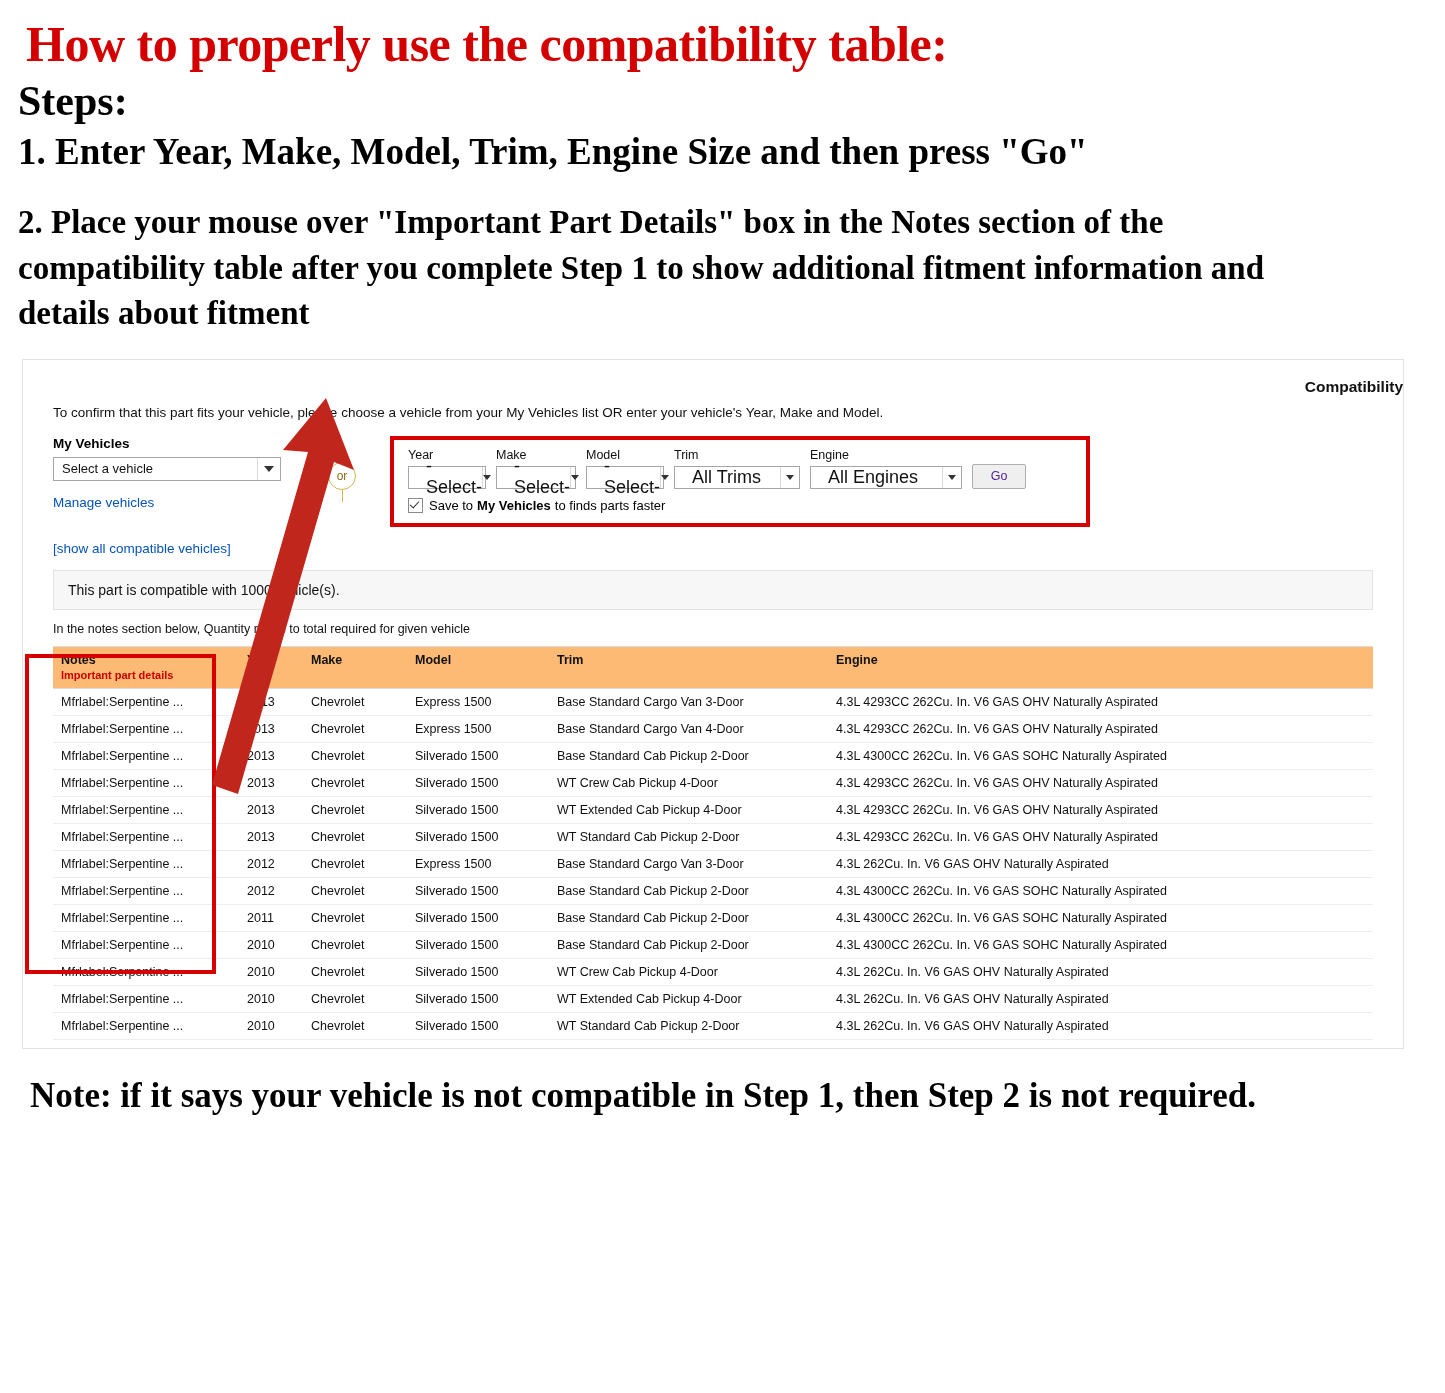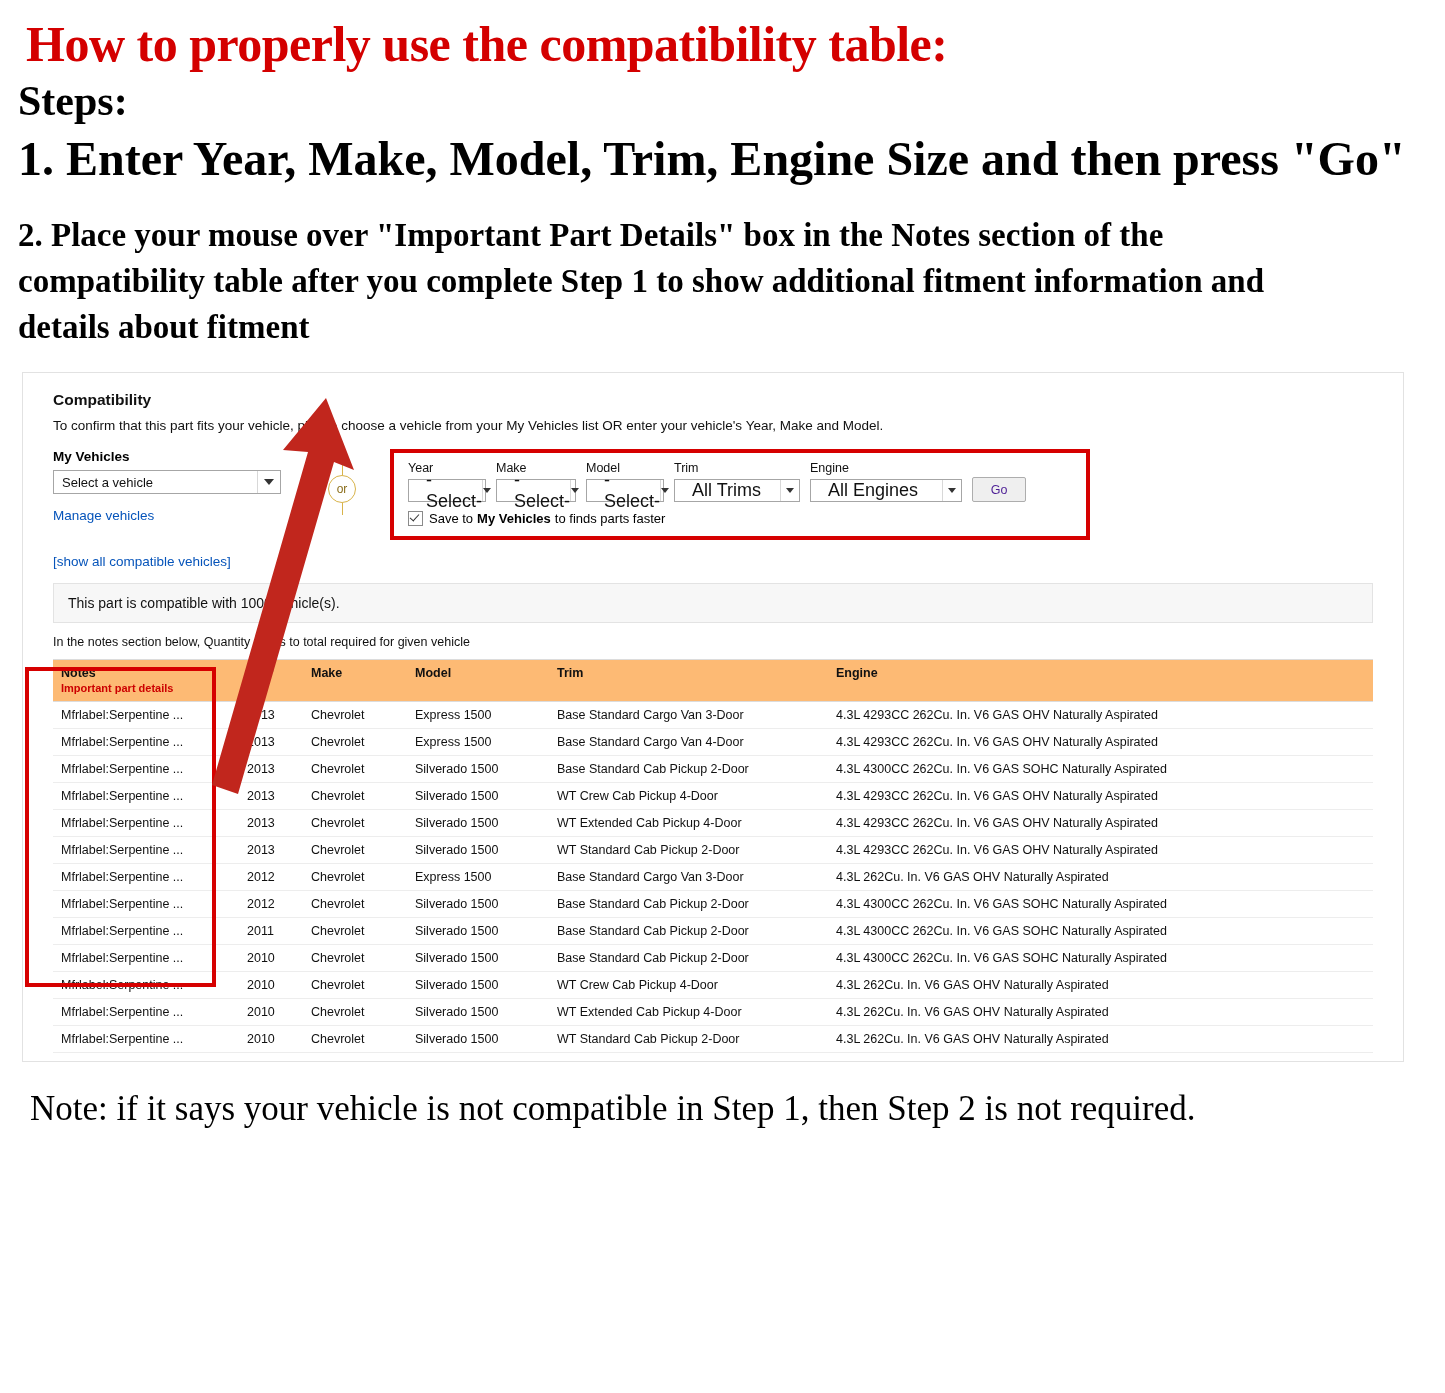"1. Enter Year, Make, Model," .step-line { font-size: 48px -> 37px }
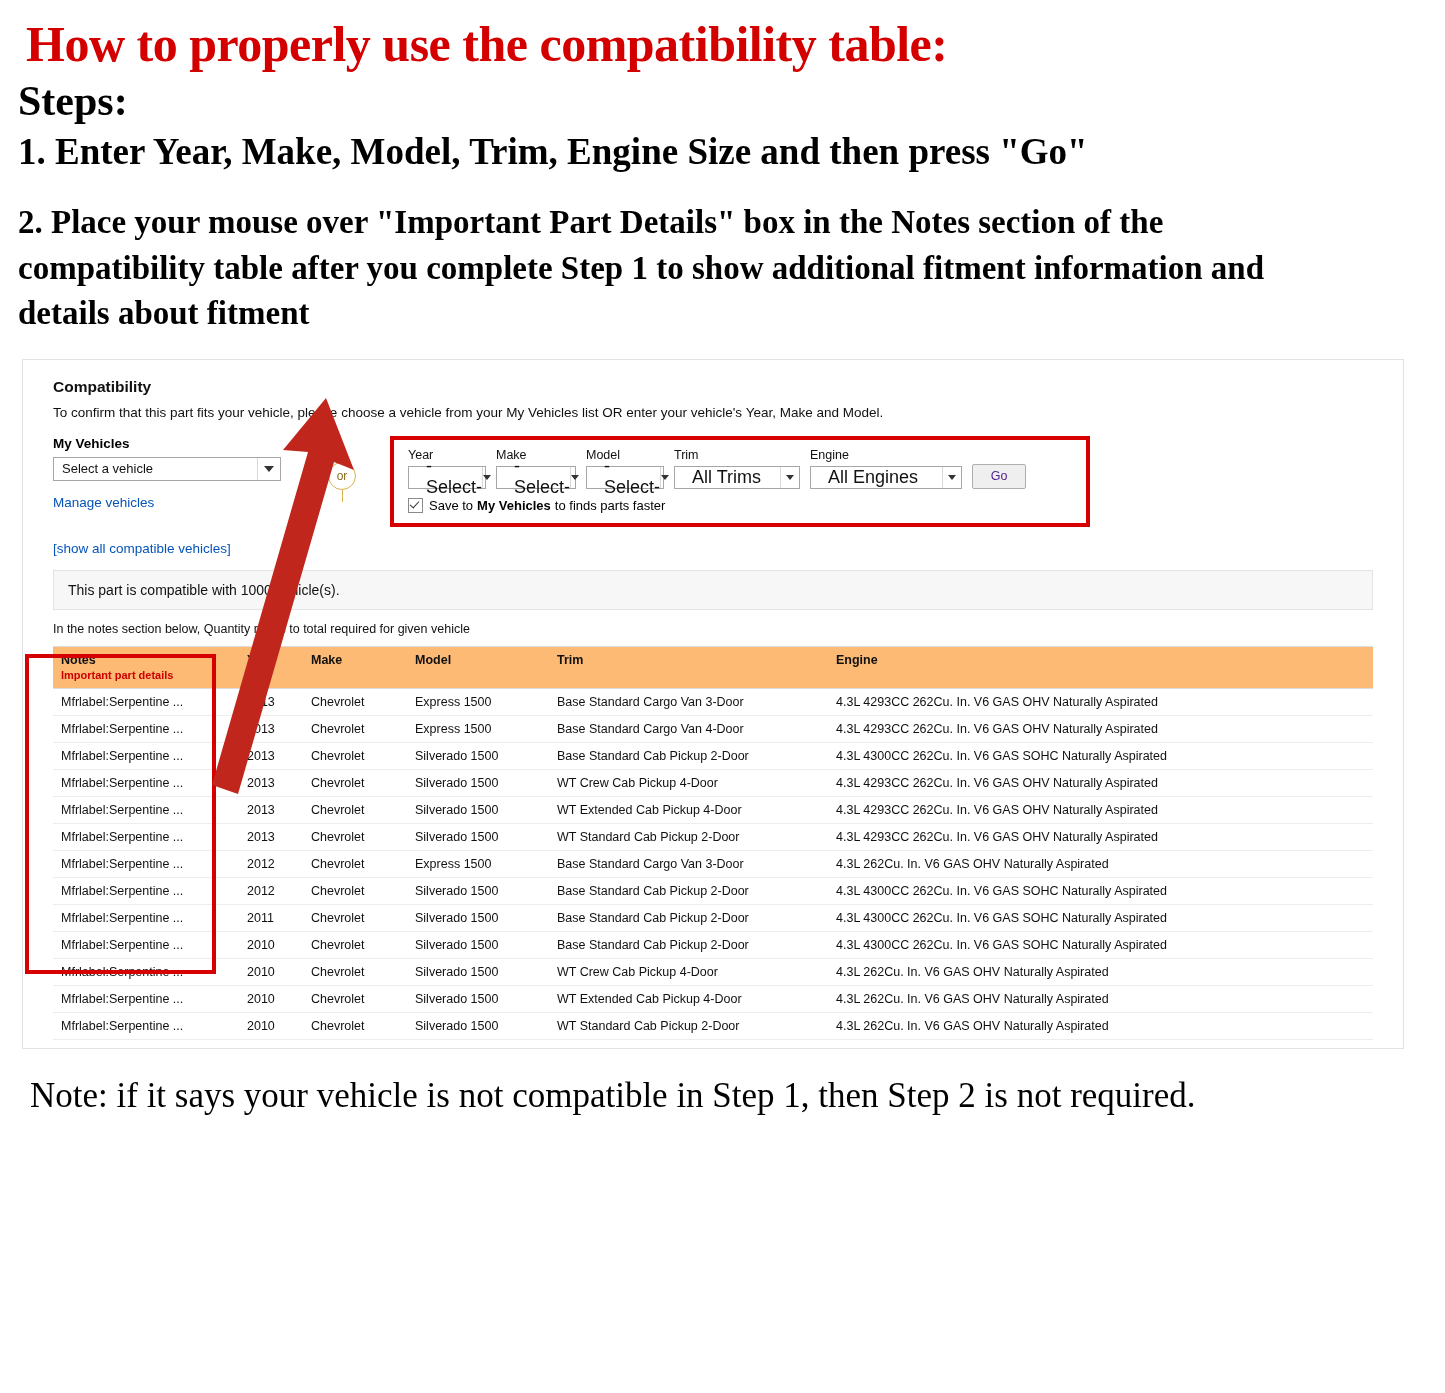"Compatibility" .compat-title { text-align: none -> right }
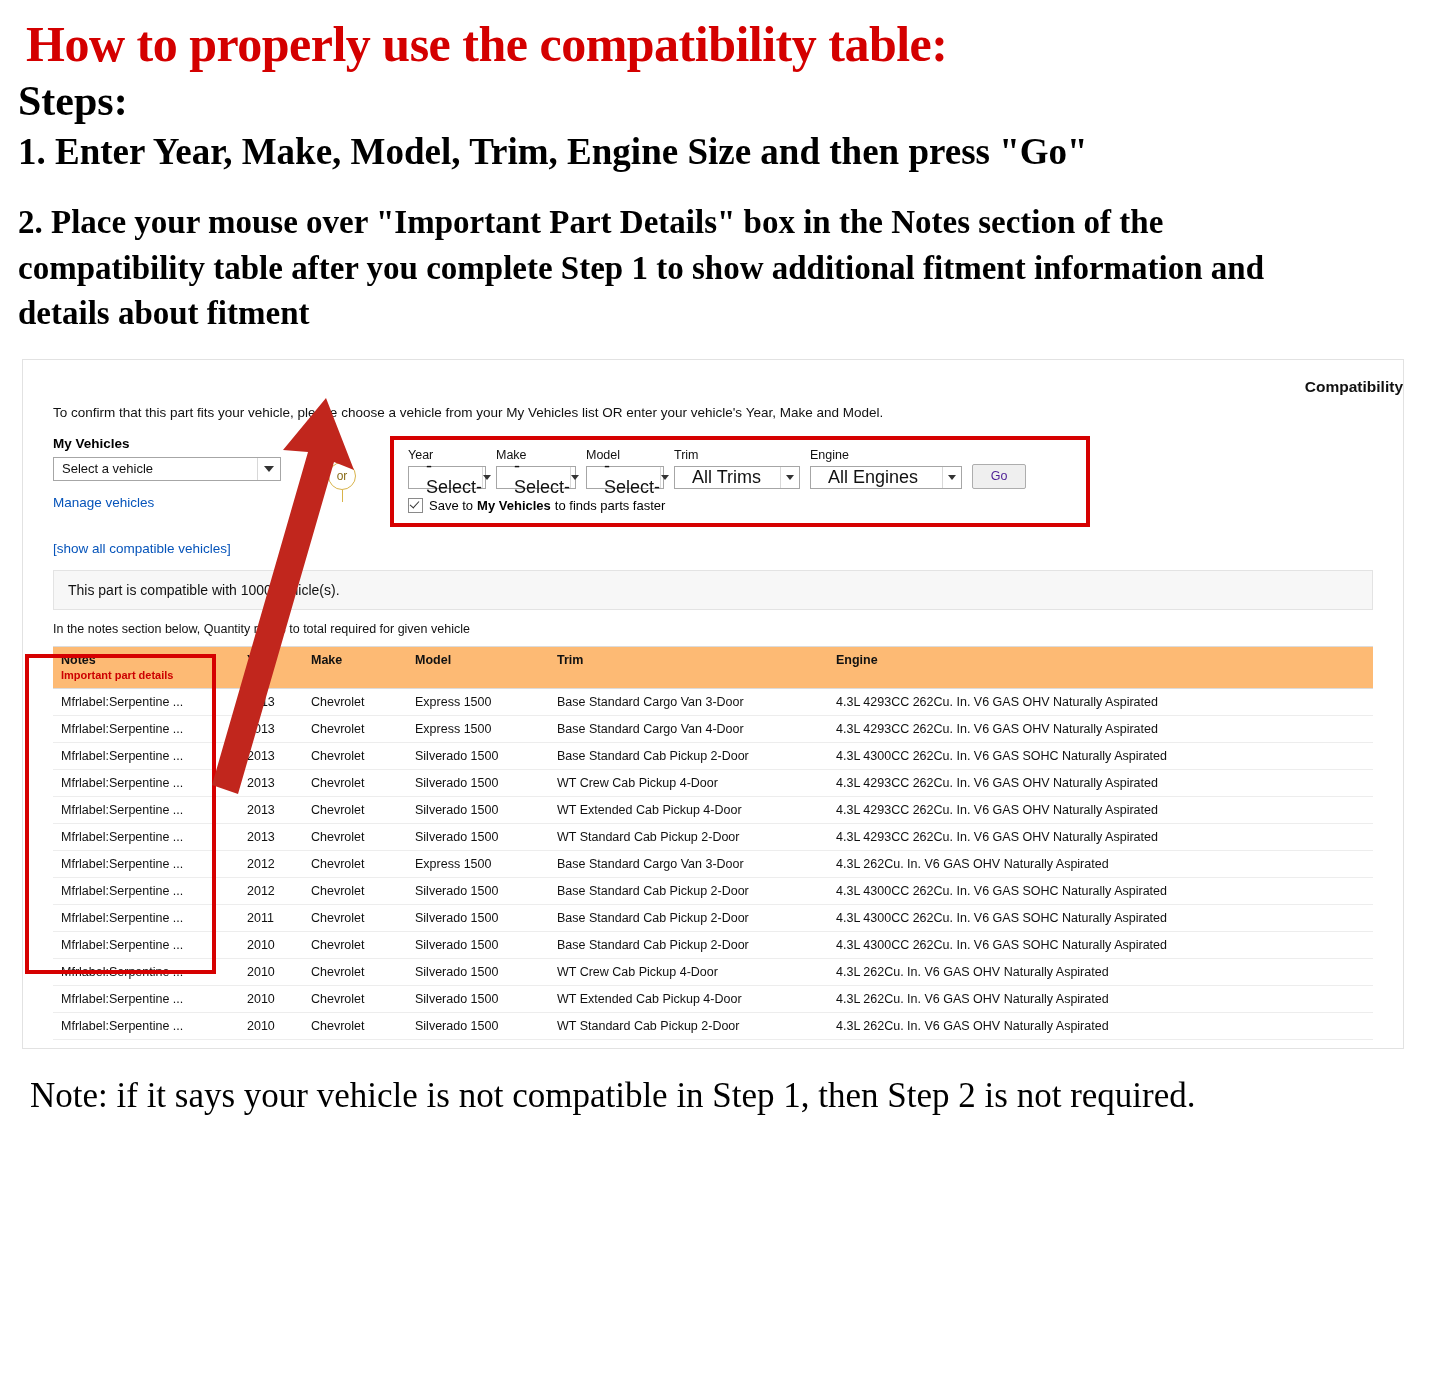"Note: if it says your" .note-text { font-weight: normal -> bold }
